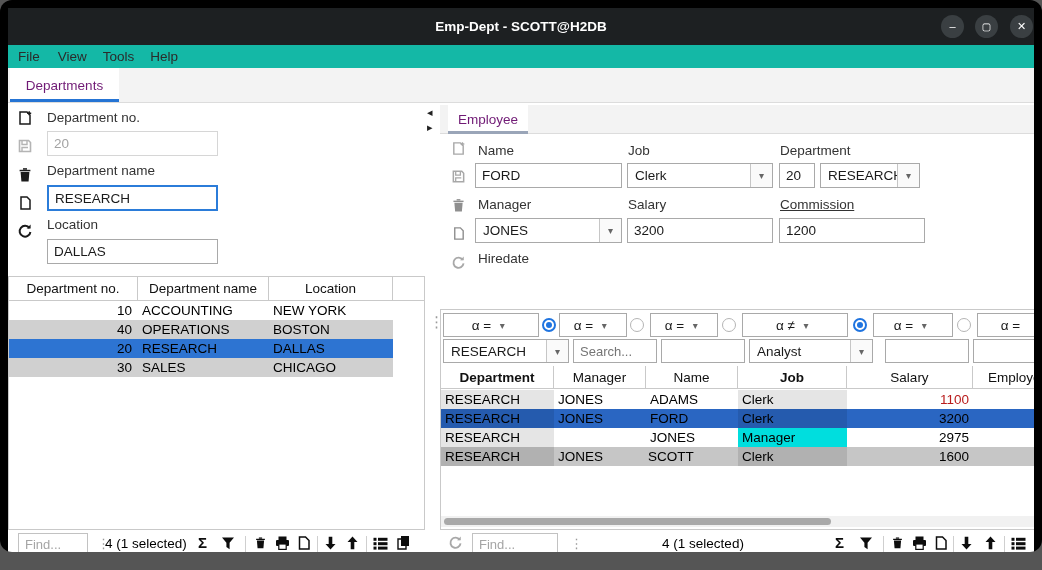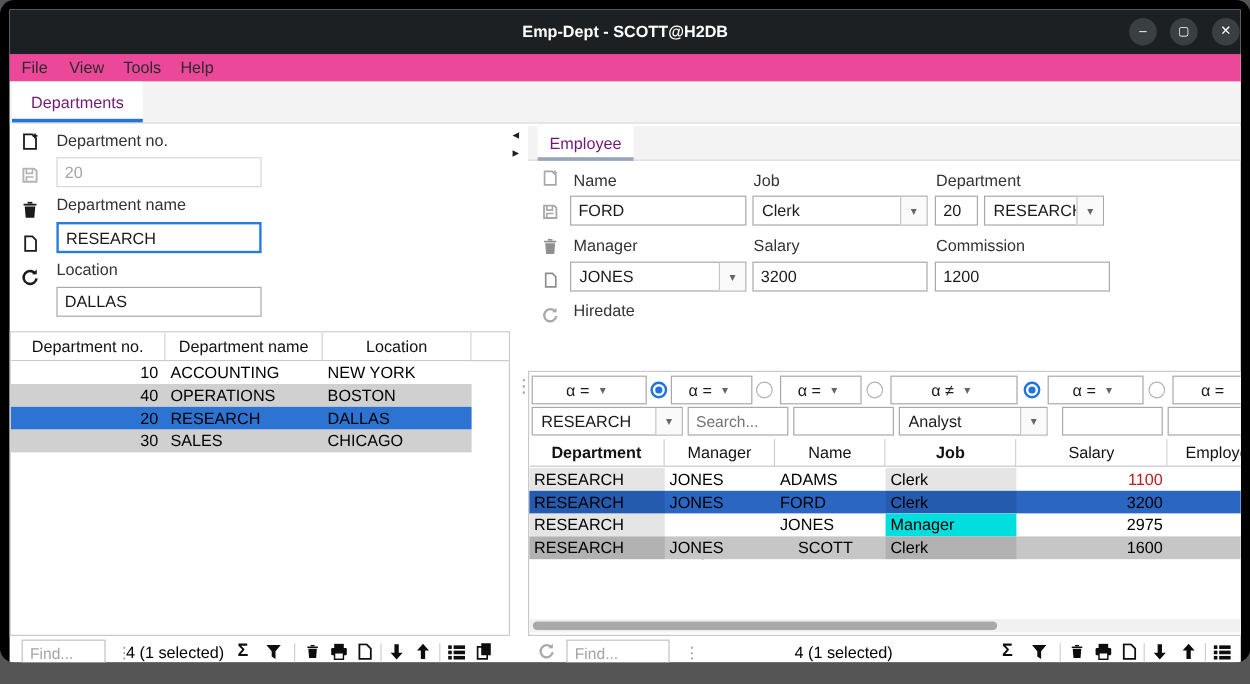"File" #menubar { background: #ec4899 -> #14b8a6 }
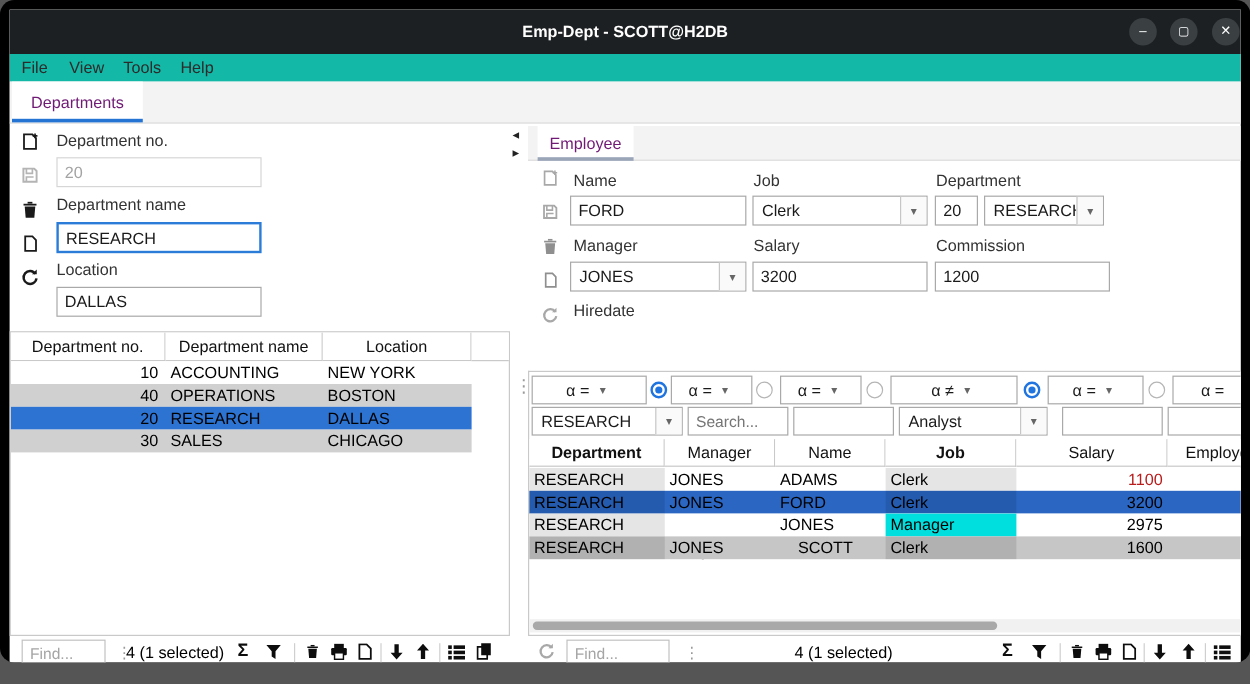"Commission" div.lbl { text-decoration: none -> underline }
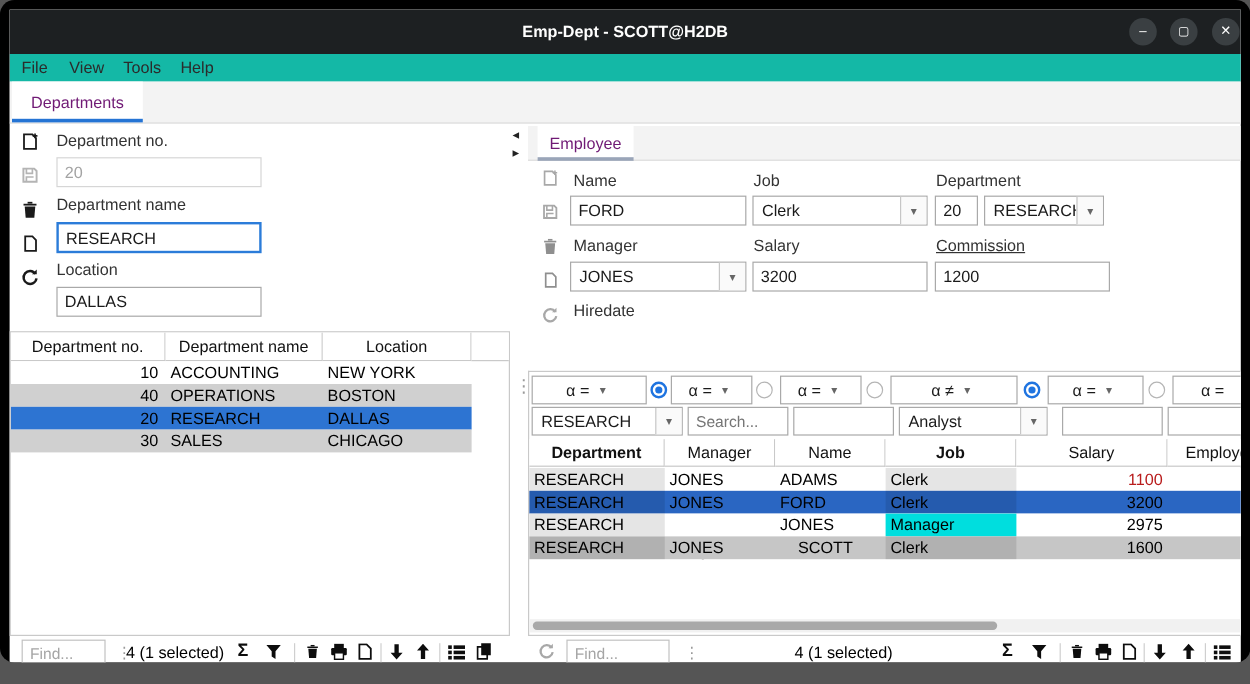"SCOTT" div.td { left: 220px -> 203px }
